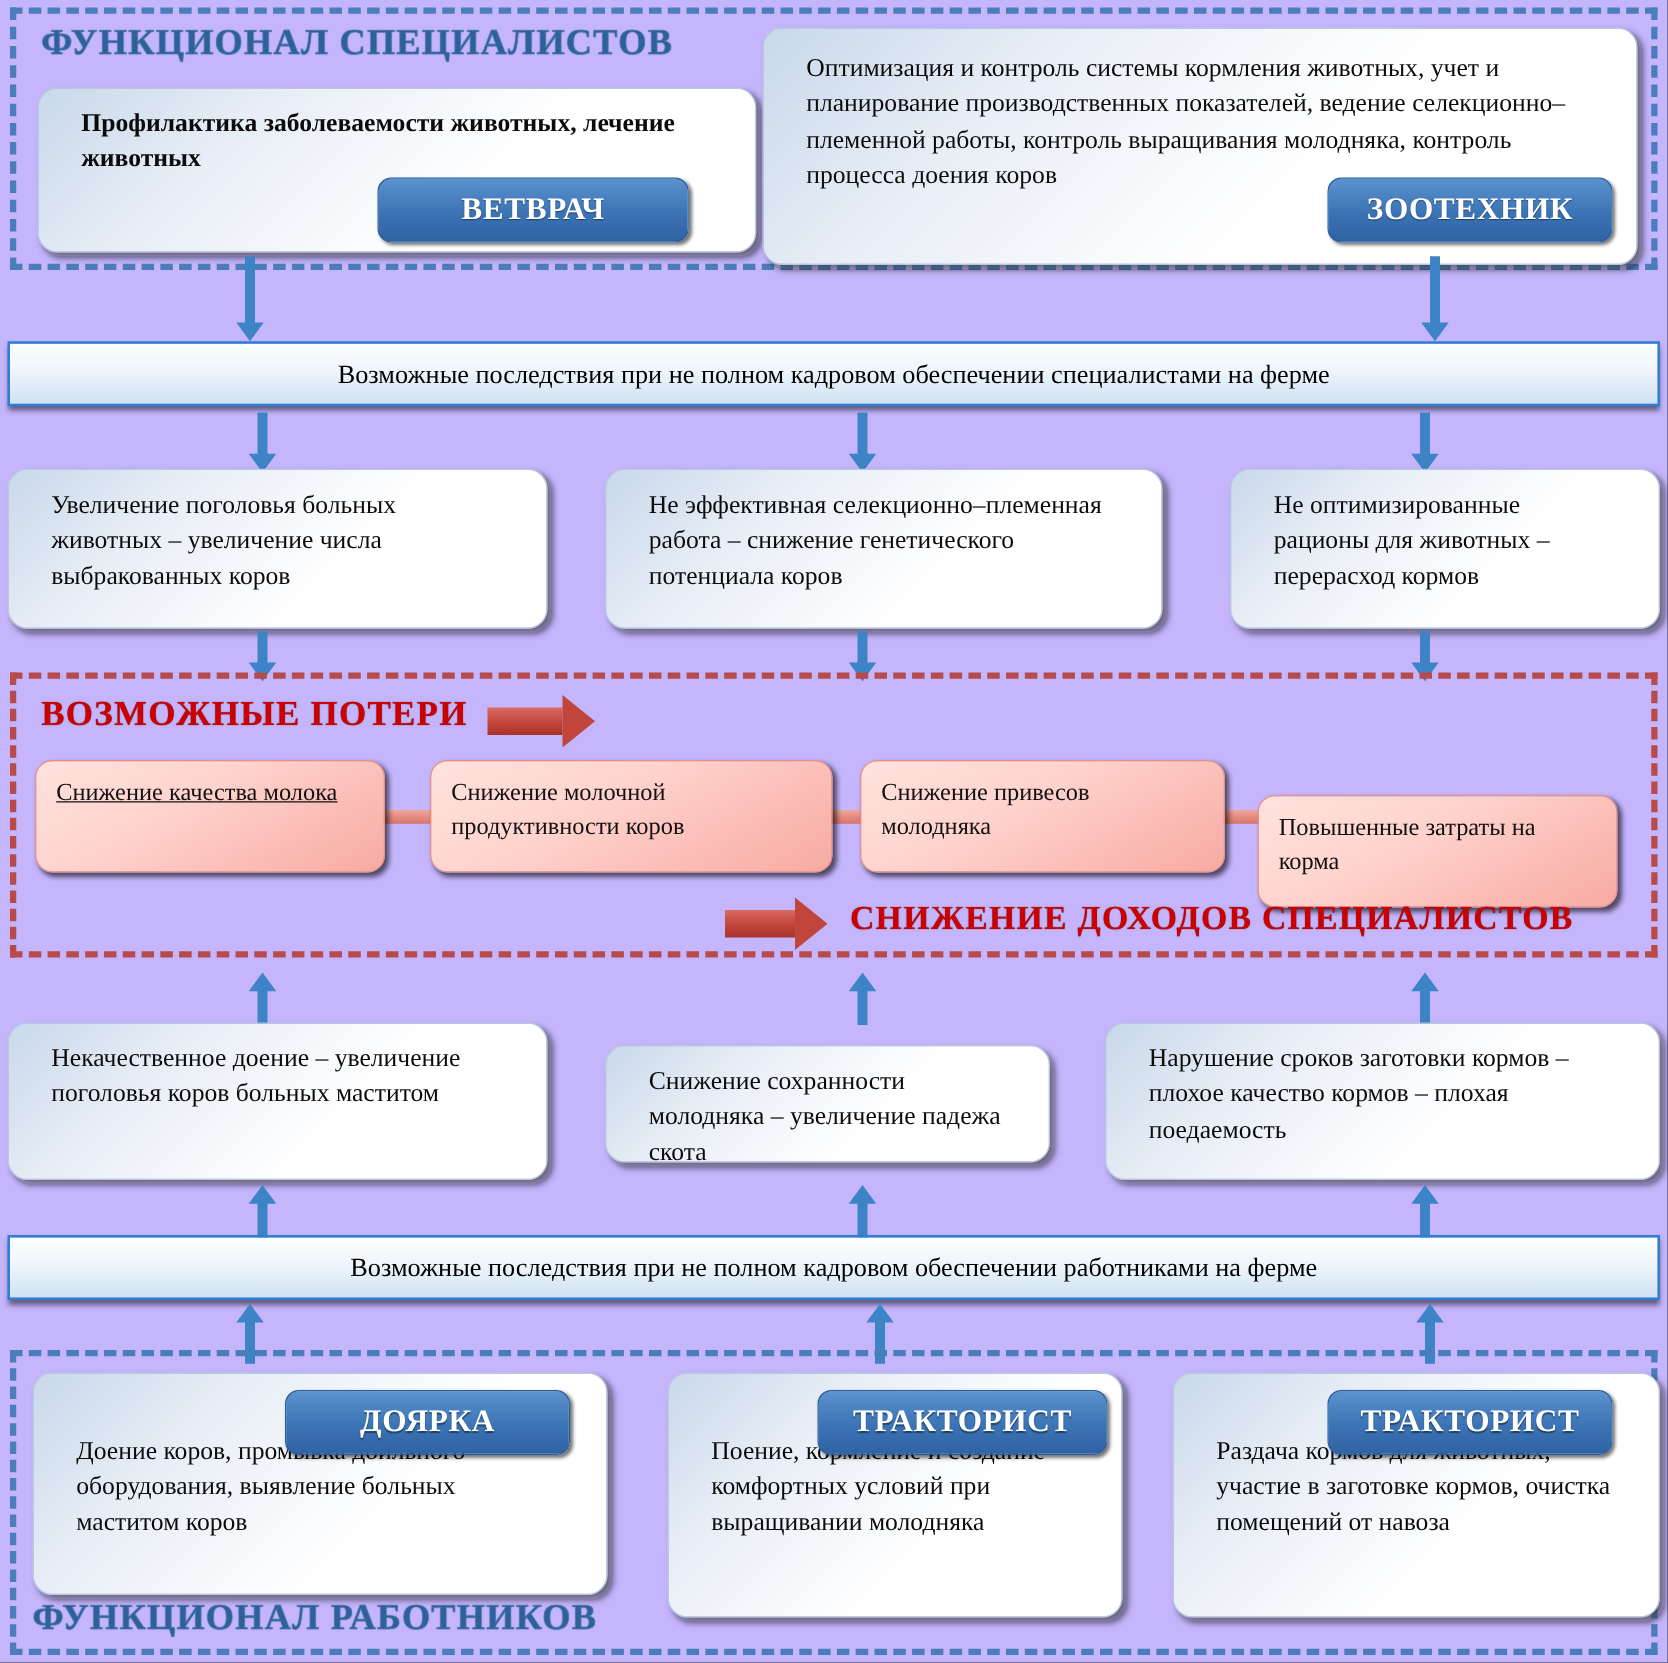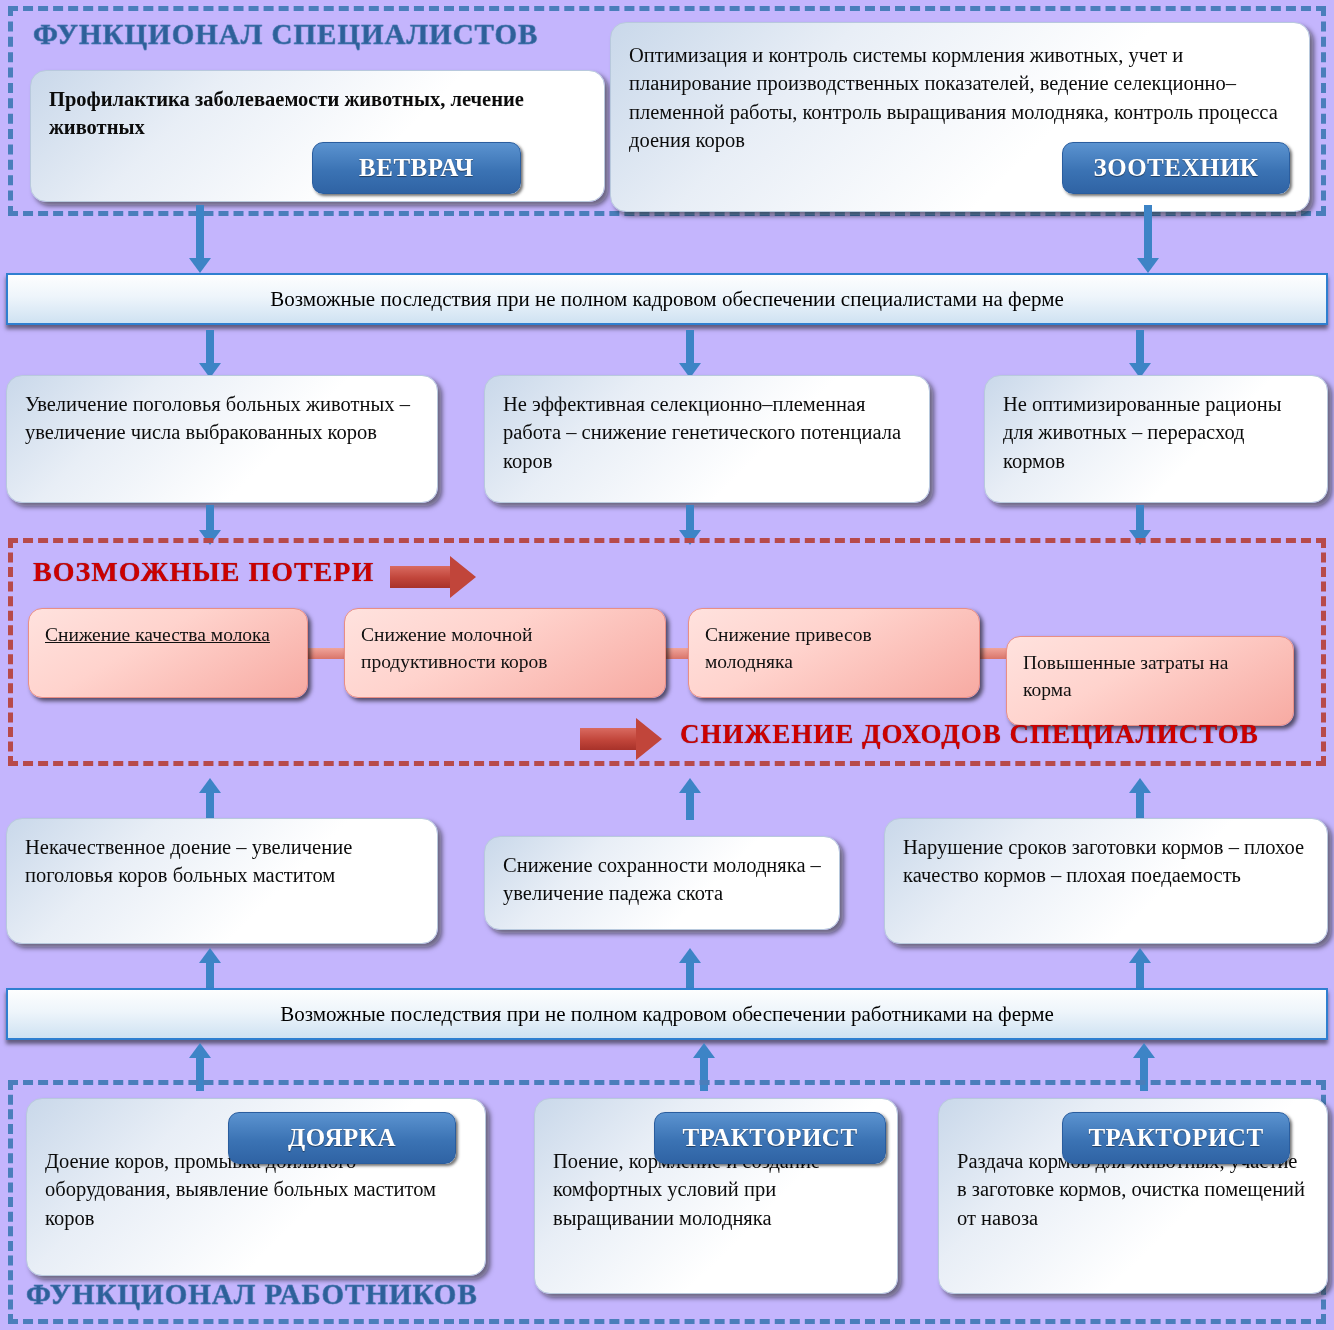"Оптимизация и контроль системы кормления" .box { padding: 14px 18px -> 14px 34px }
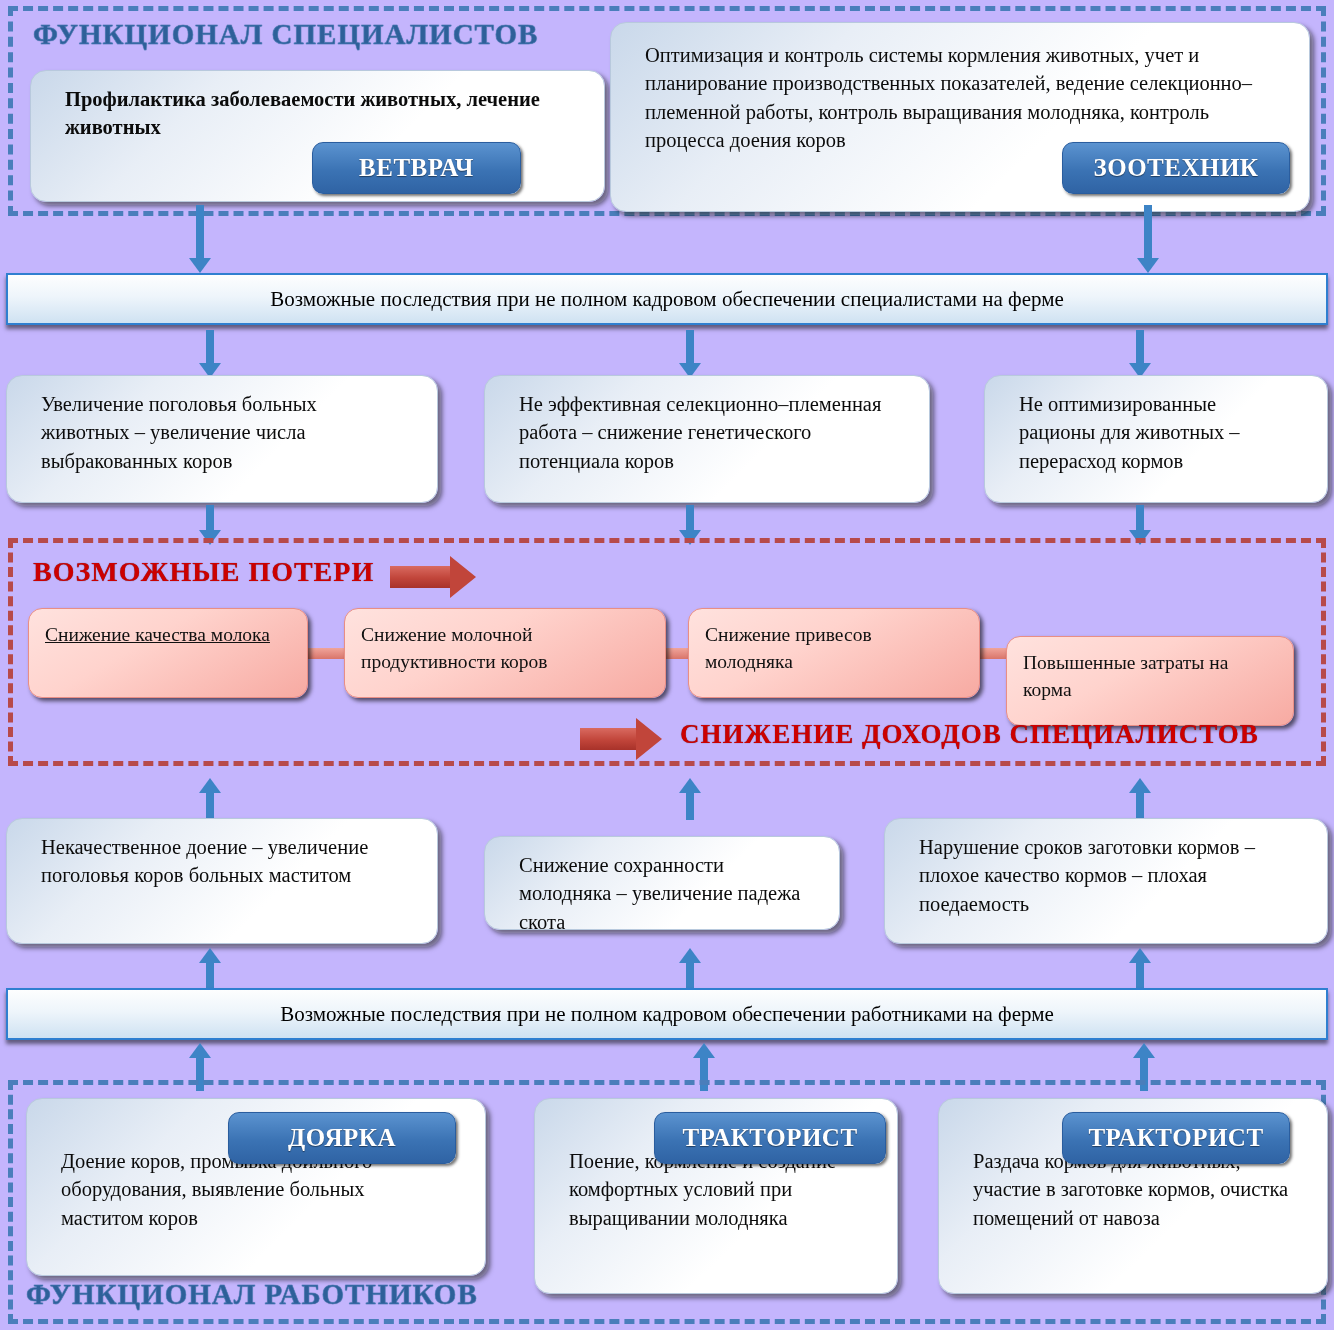"ВЕТВРАЧ" div.pill { left: 312px -> 302px; width: 209px -> 249px }
